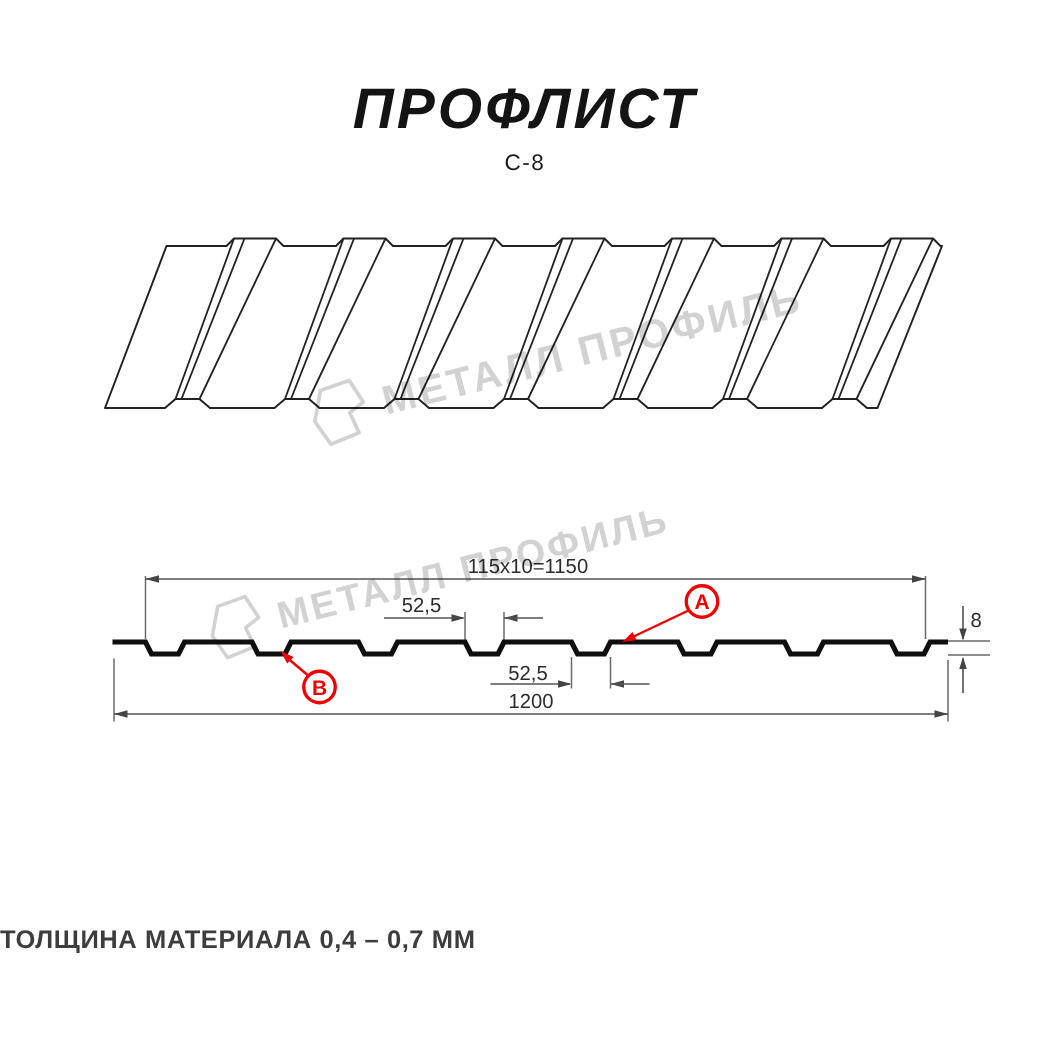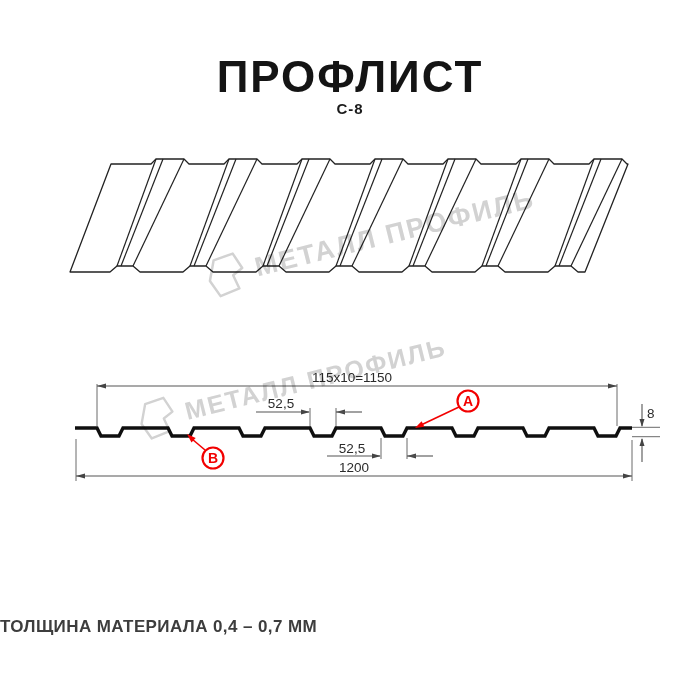"ПРОФЛИСТ" .title { font-size: 44px -> 38px; font-style: none -> italic }
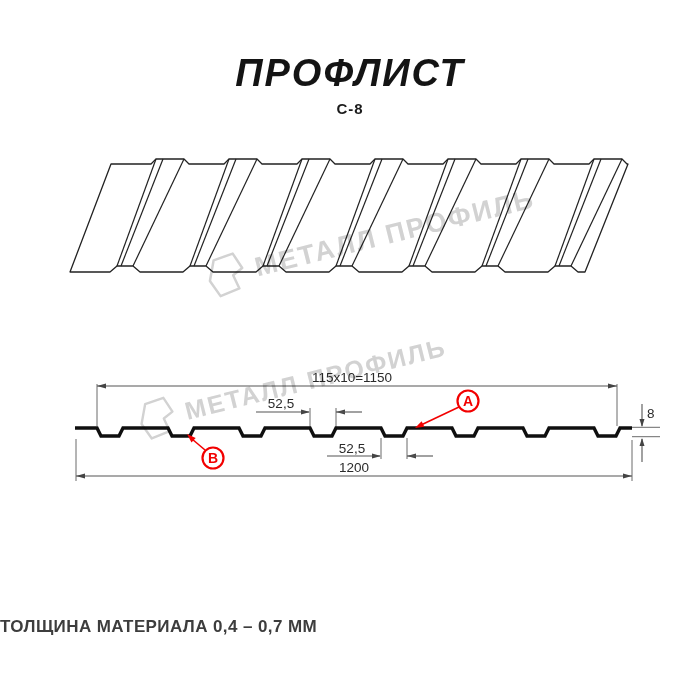"С-8" .subtitle { font-weight: 700 -> 400 }
